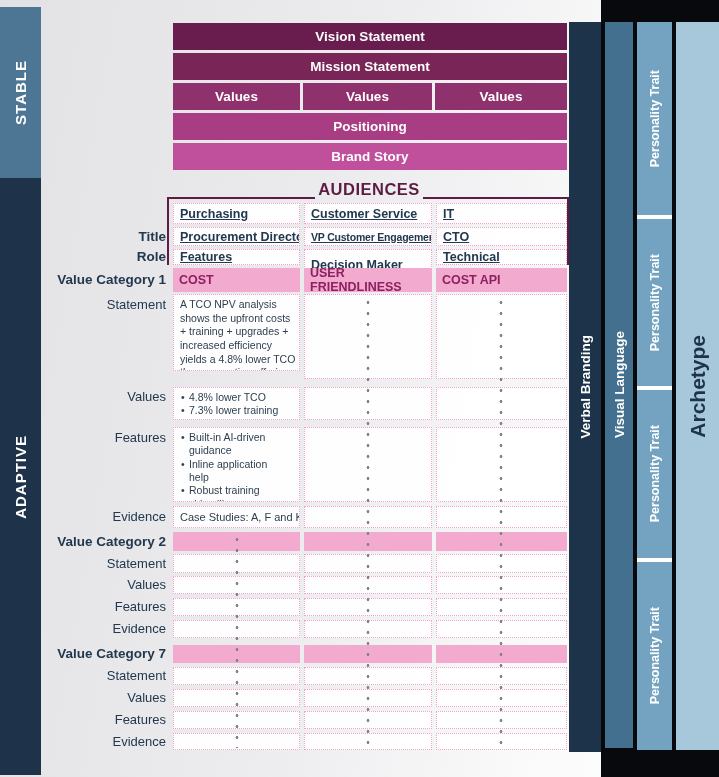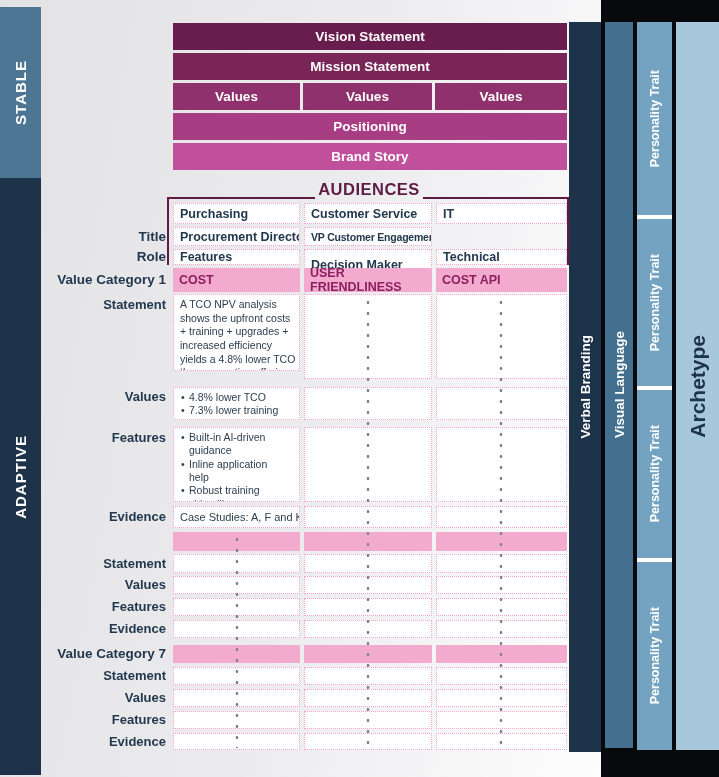"Purchasing" .aud-cell { text-decoration: none -> underline }
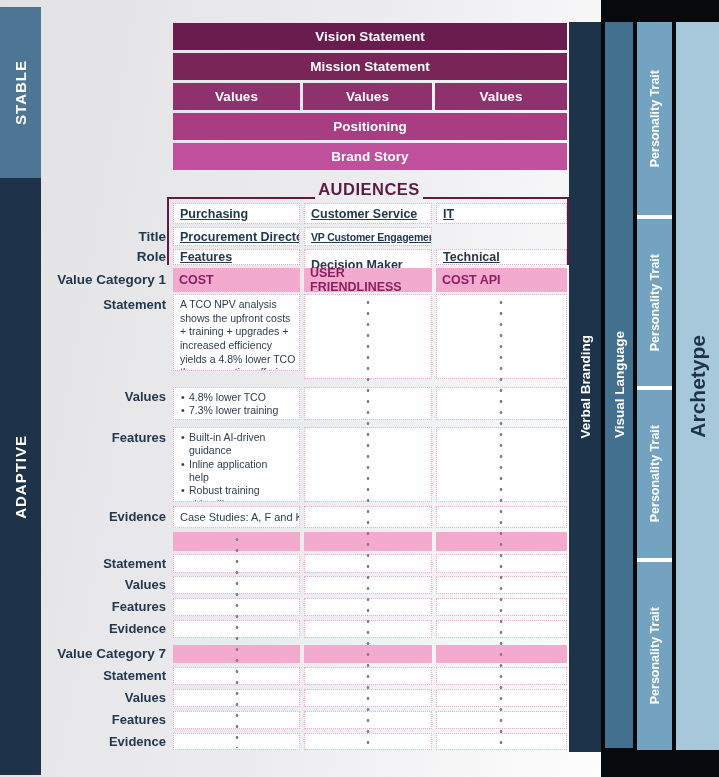"CTO" div.abs { html: none -> <div> <span>CTO</span> </div> }
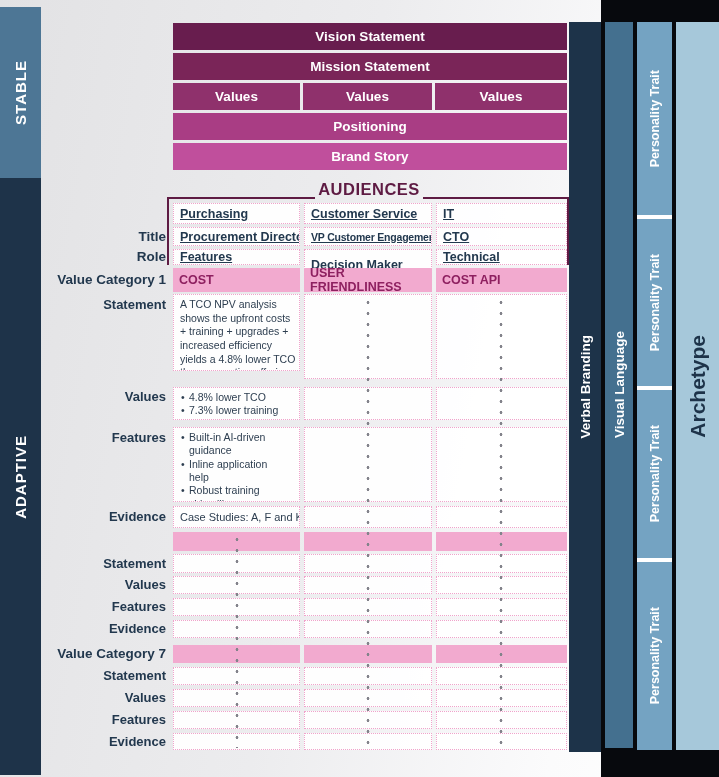"Statement" .slbl { font-weight: bold -> normal }
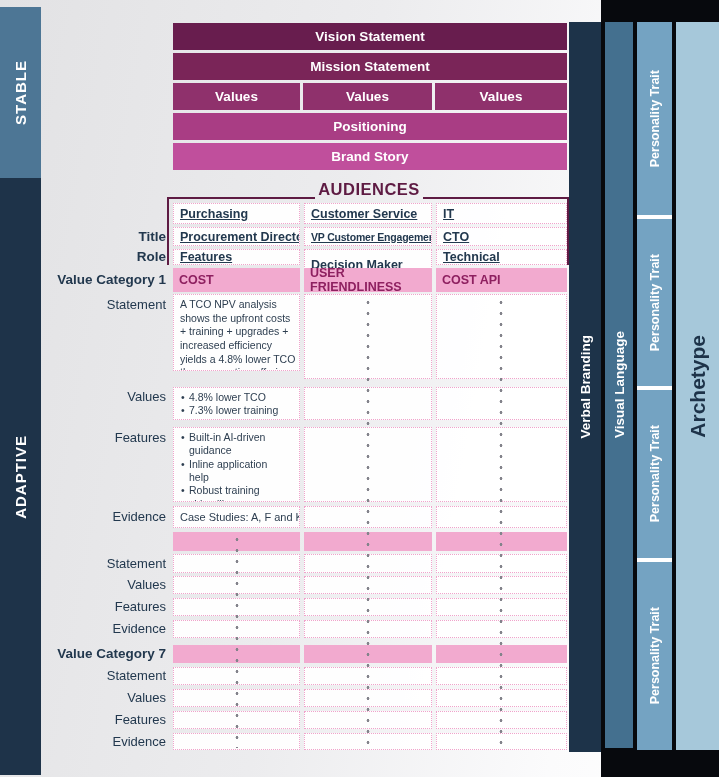"Value Category 2" div.abs { html: none -> <div>Value Category 2</div> }
